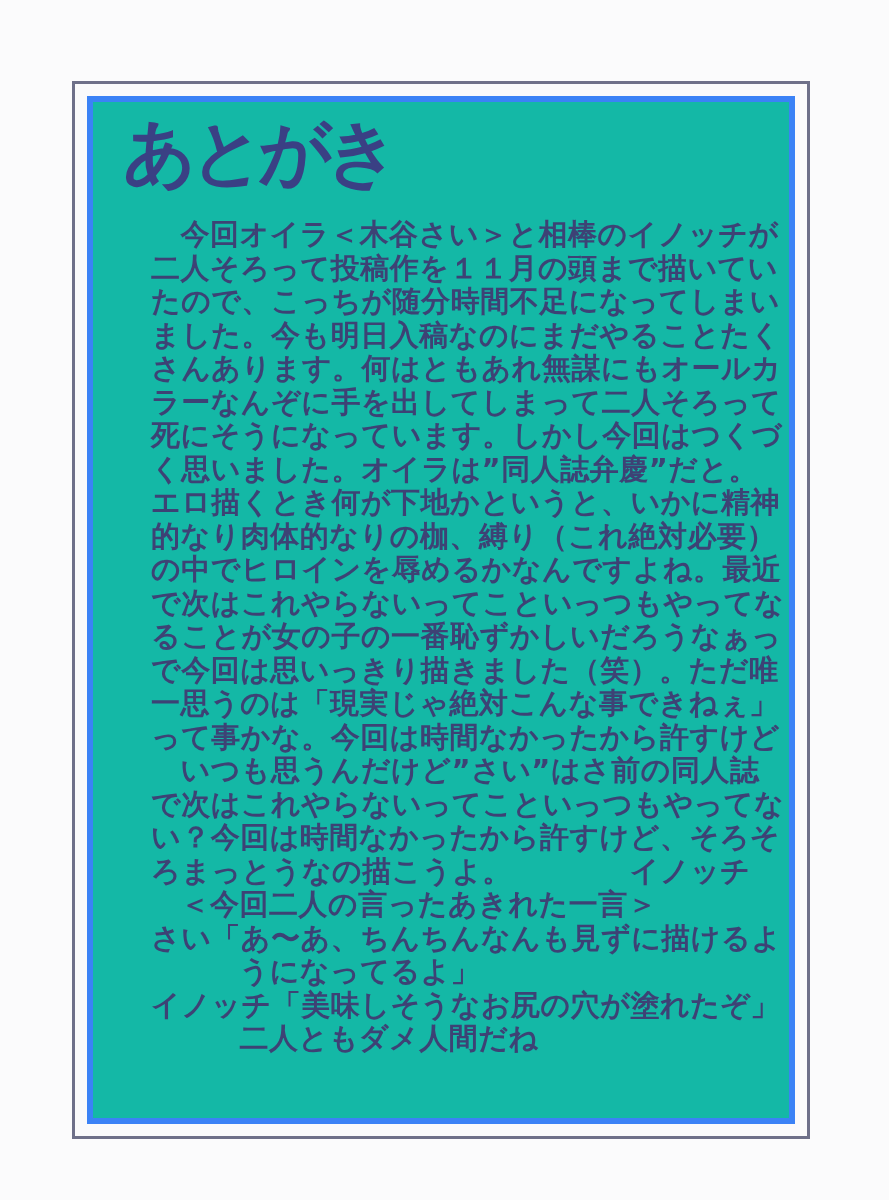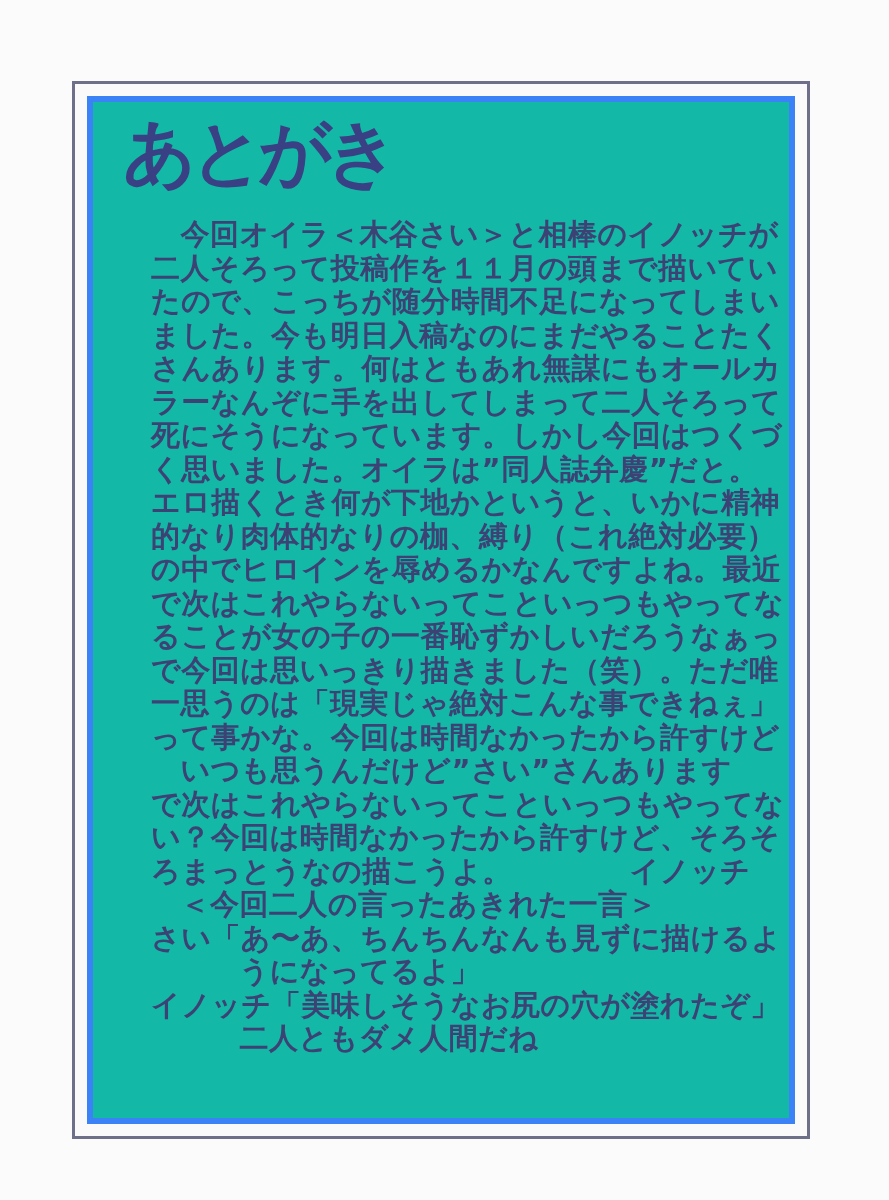"いつも思うんだけど”さい”さんあります" div.text-line { text: さんあります -> はさ前の同人誌 }
